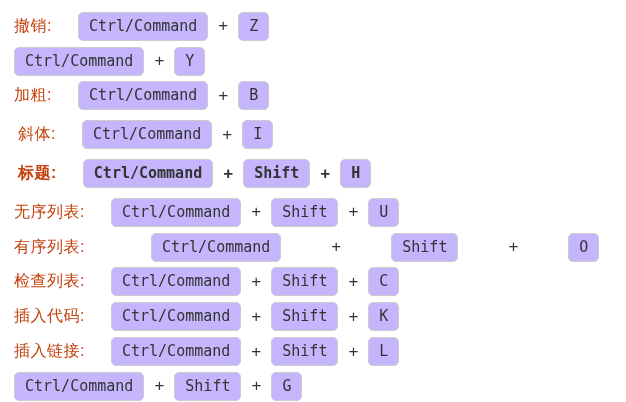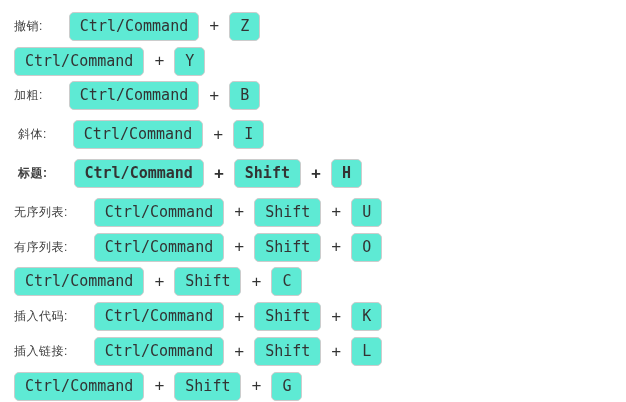"撤销:" .shortcut-label { color: #404040 -> #c2410c; font-size: 12px -> 16px }
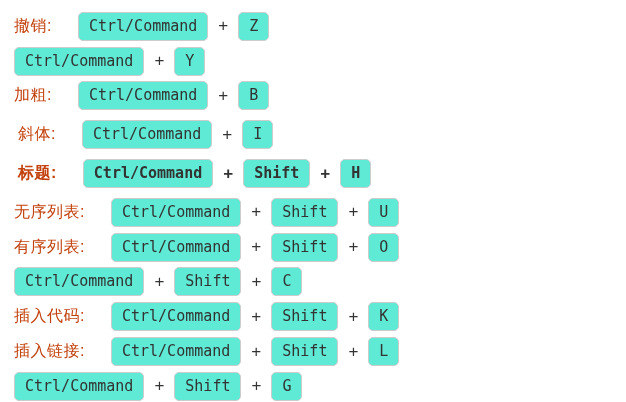"Ctrl/Command" kbd.key { background: #5eead4 -> #c4b5fd }
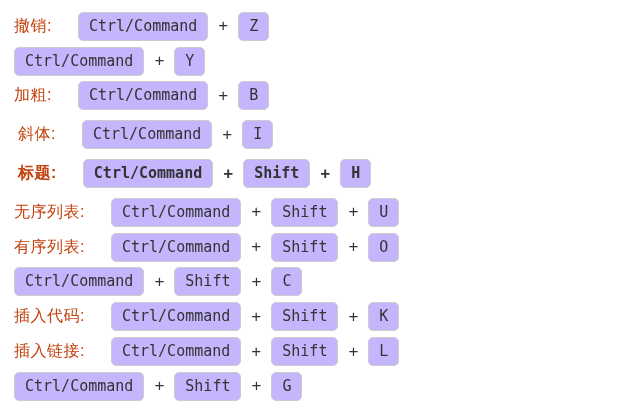"有序列表:" p.shortcut-row { gap: none -> 40px }
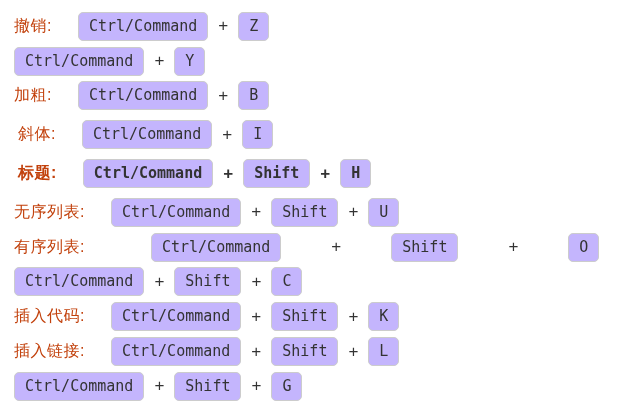"检查列表:" span.shortcut-label { html: none -> <span>检查列表:</span> }
